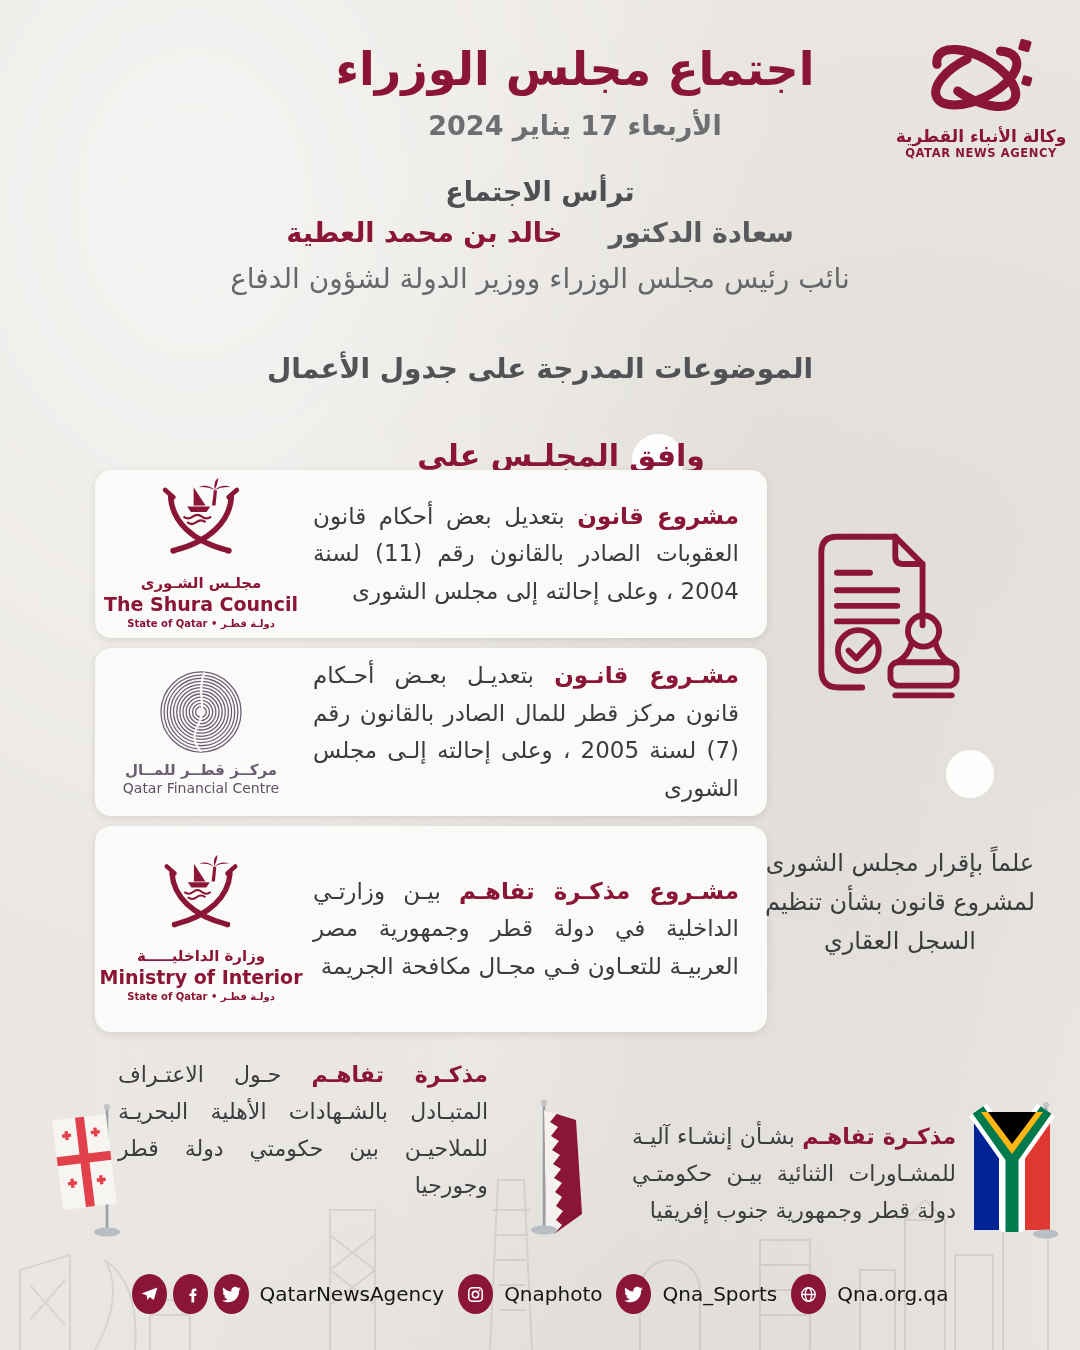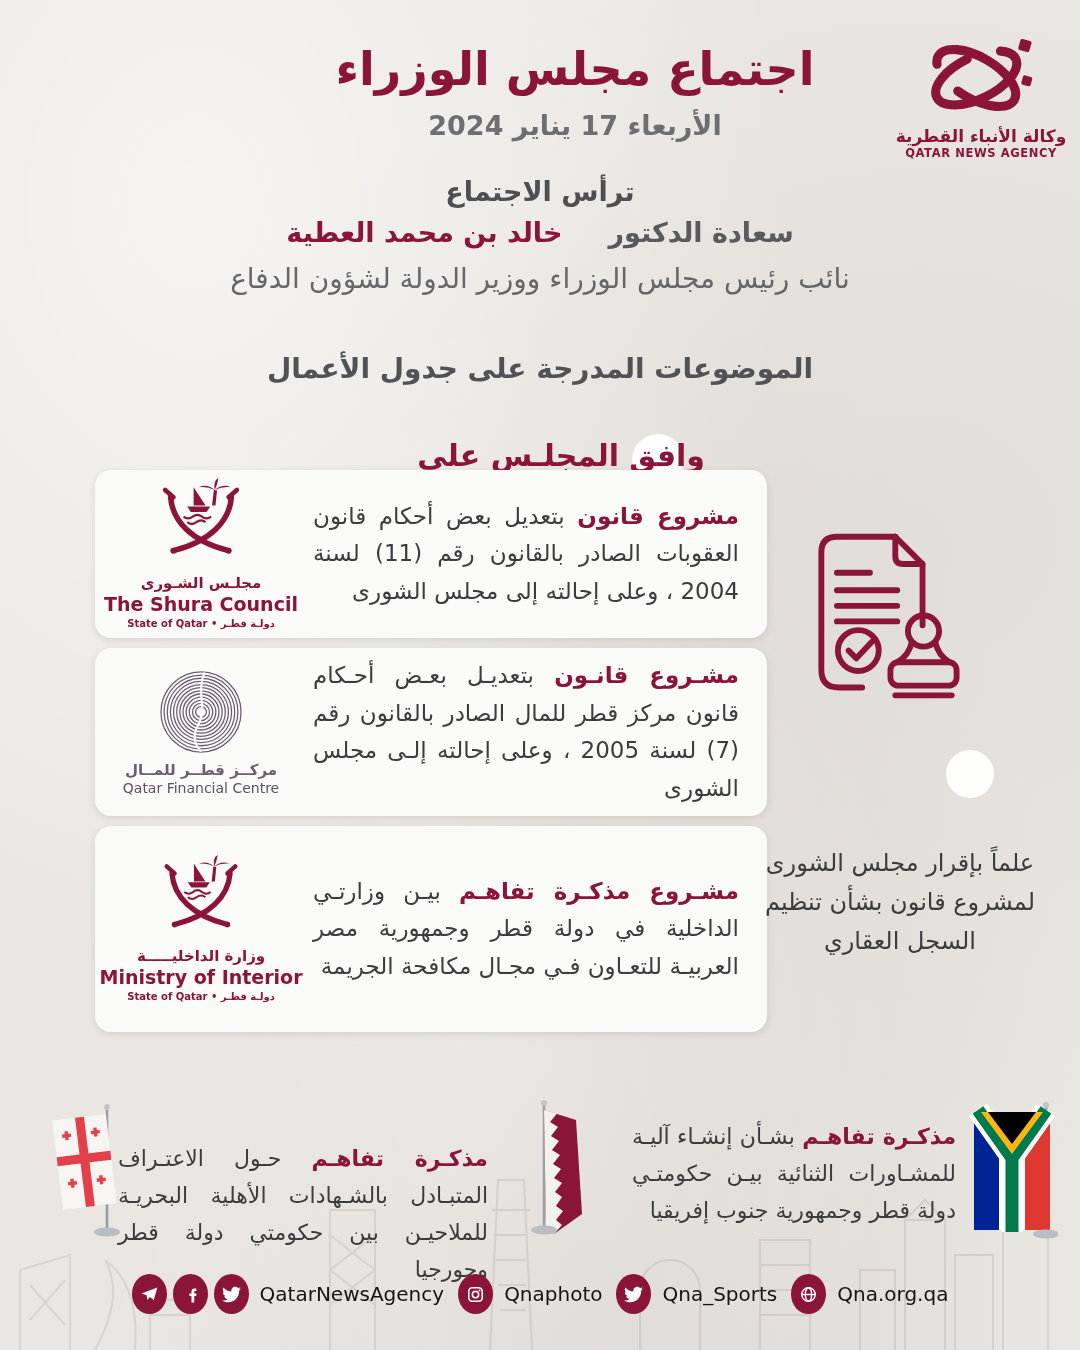"مذكـرة تفاهـم حـول الاعتـراف المتبـادل" div.abs { top: 1140px -> 1056px }
